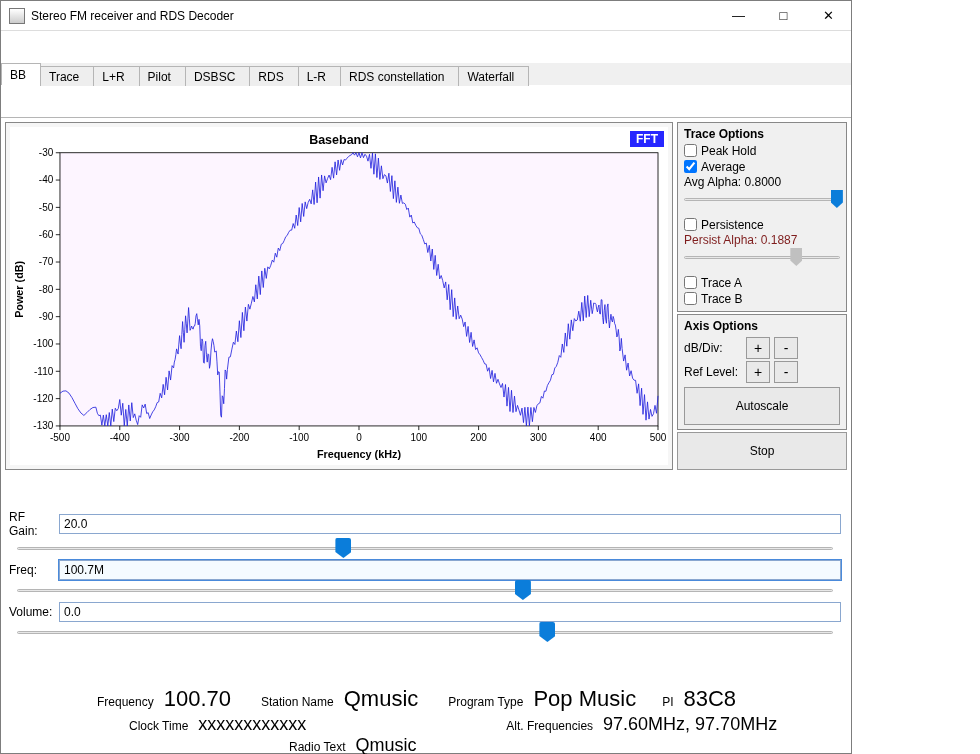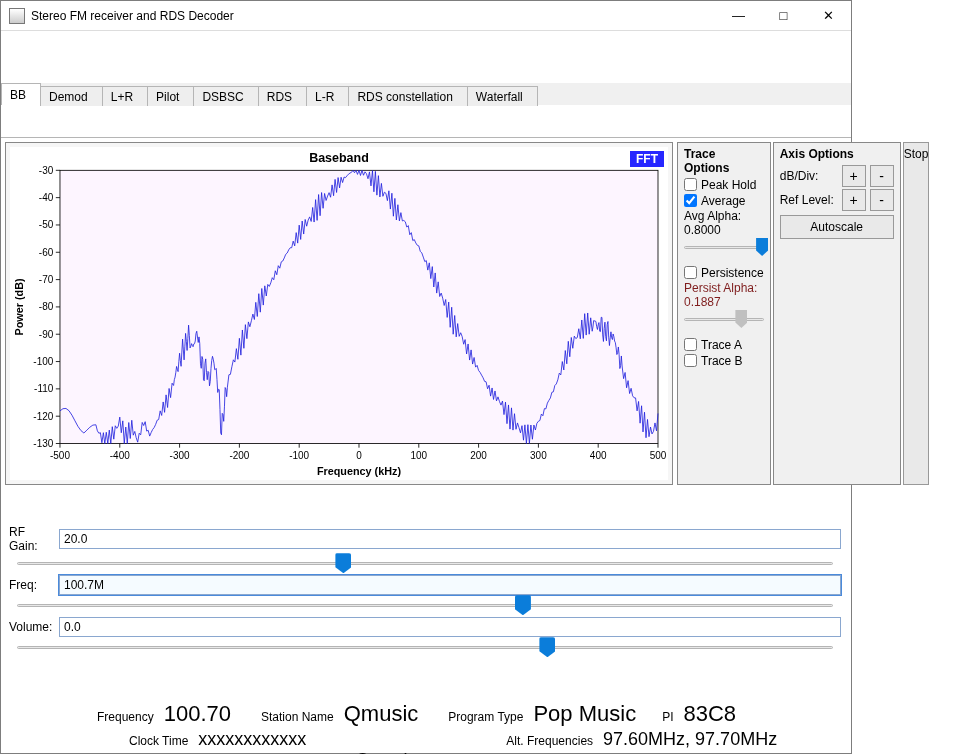"BB" .tabs { margin-top: 20px -> none }
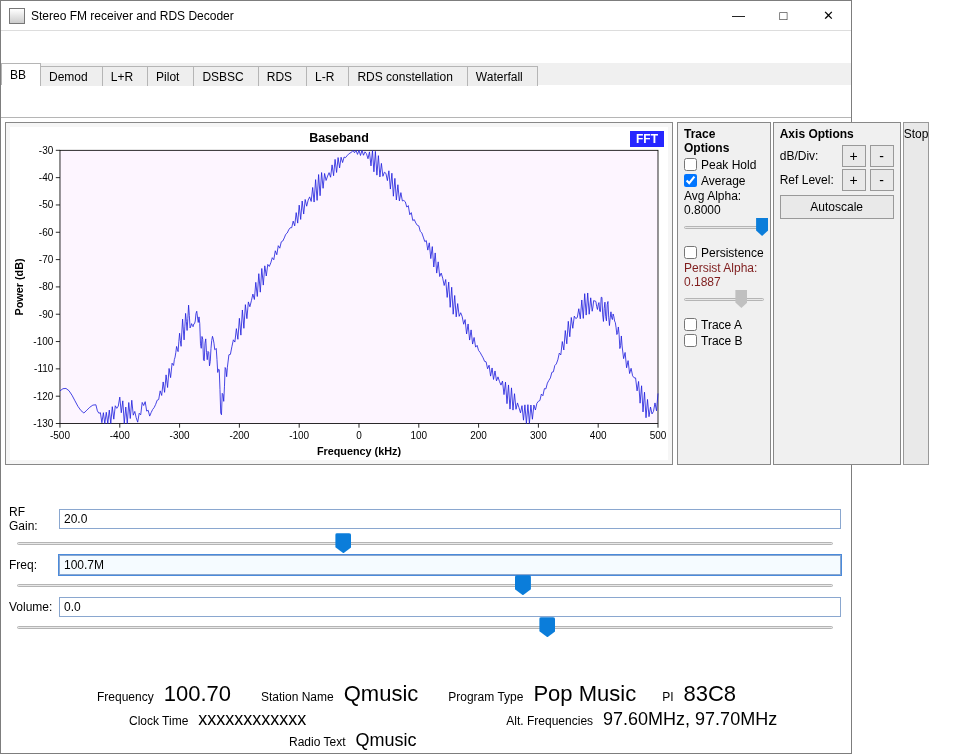"Demod" div.tab { text: Demod -> Trace }
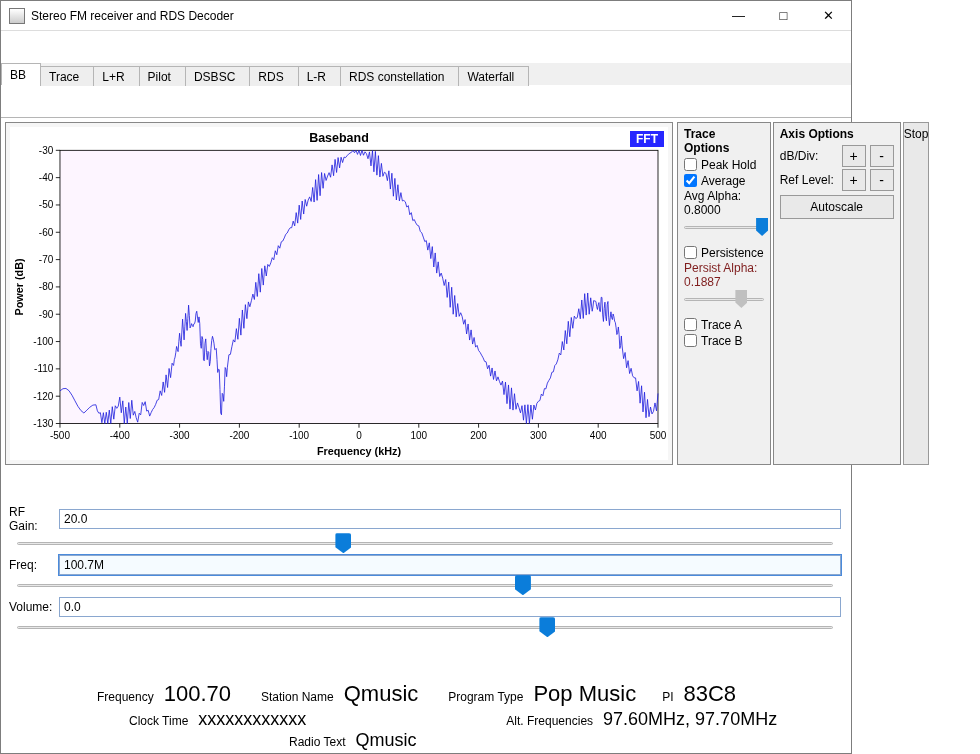"Trace Options" .side { flex-direction: row -> column }
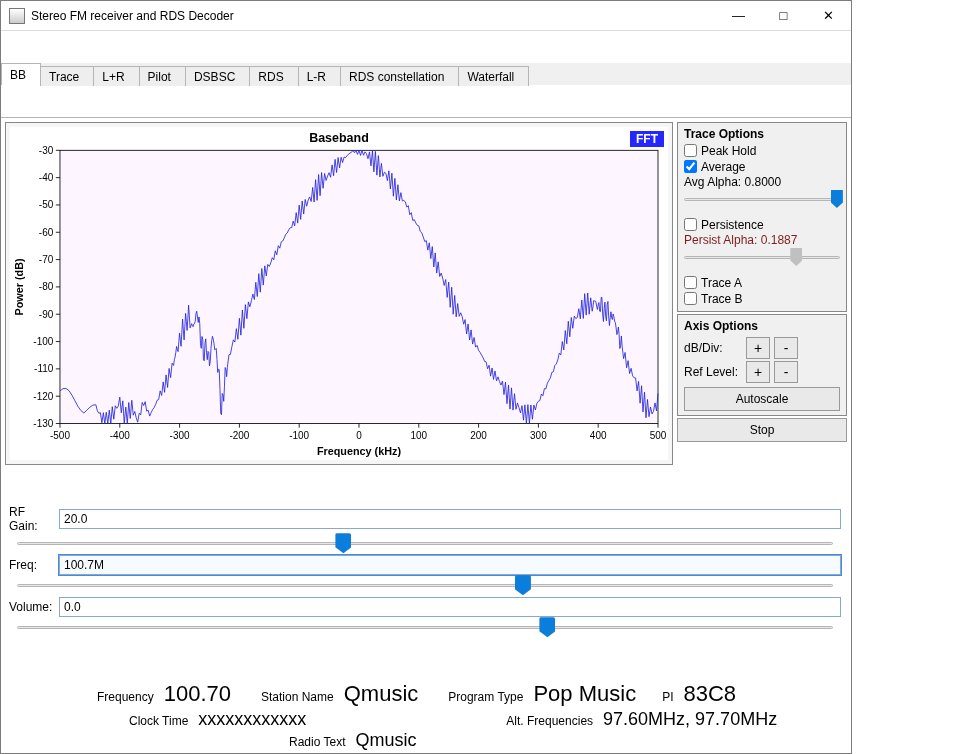"Autoscale" .bigbtn { padding: 4px 0 -> 11px 0 }
